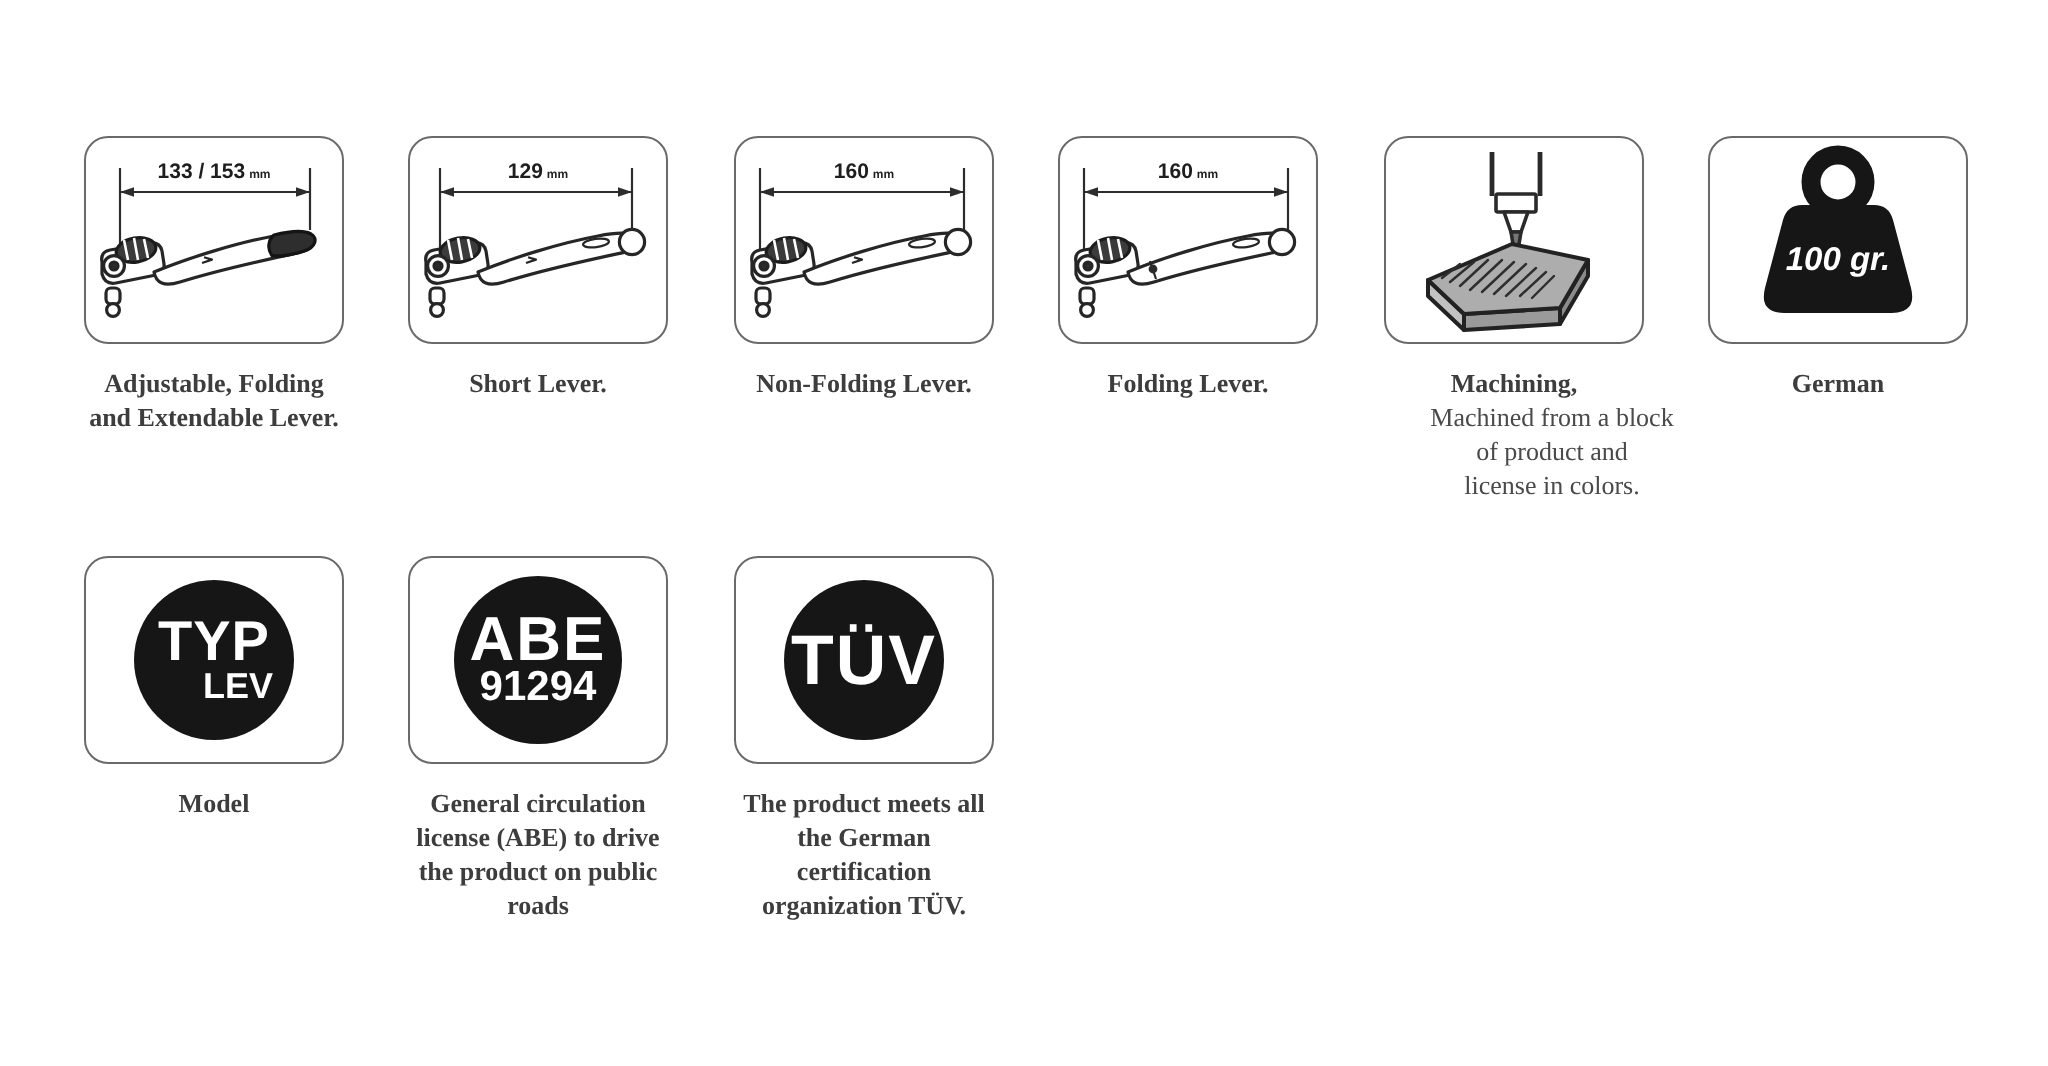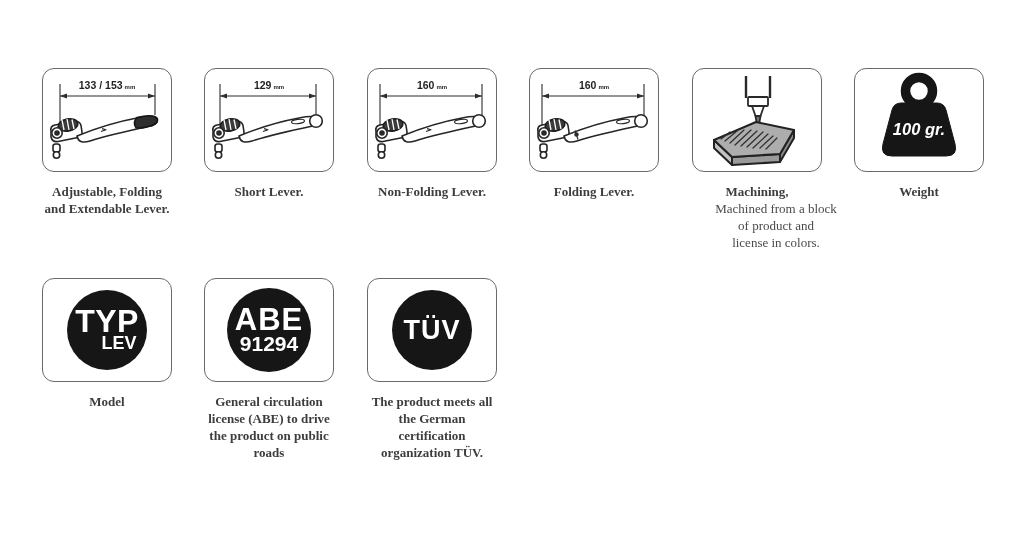"Weight" div.cap-line { text: Weight -> German }
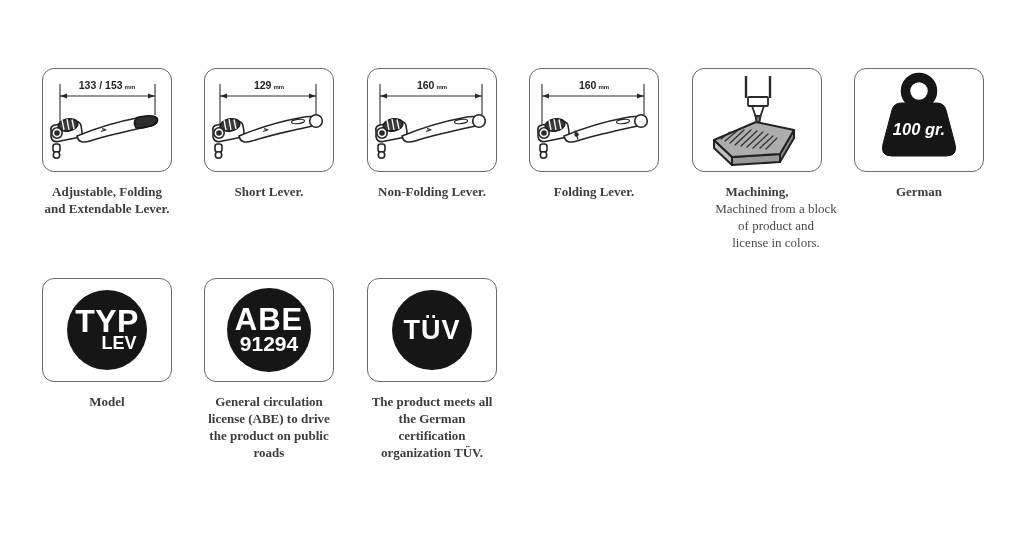"TYP" .typ .badge-line1 { font-size: 32px -> 28px }
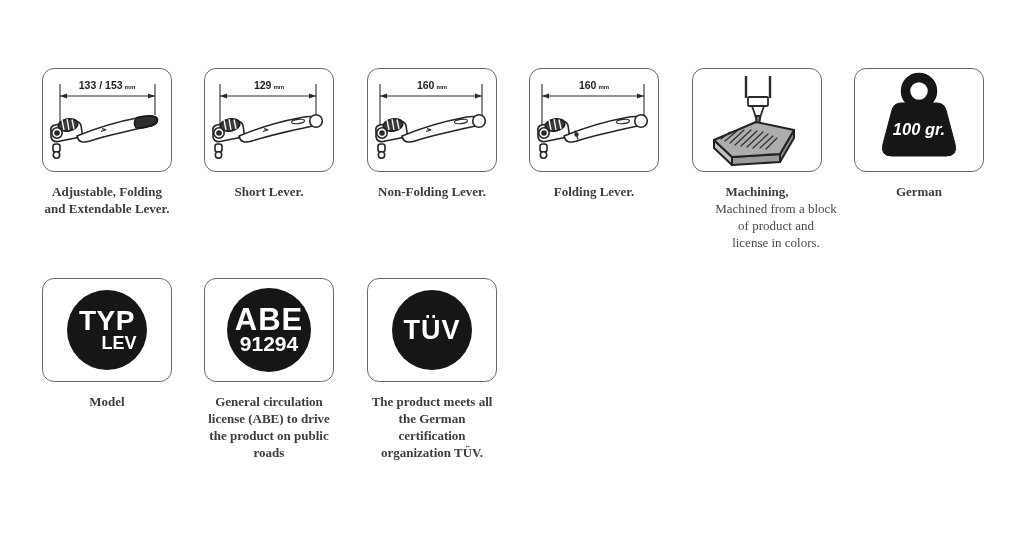"TÜV" .tuv .badge-line1 { font-size: 27px -> 35px }
